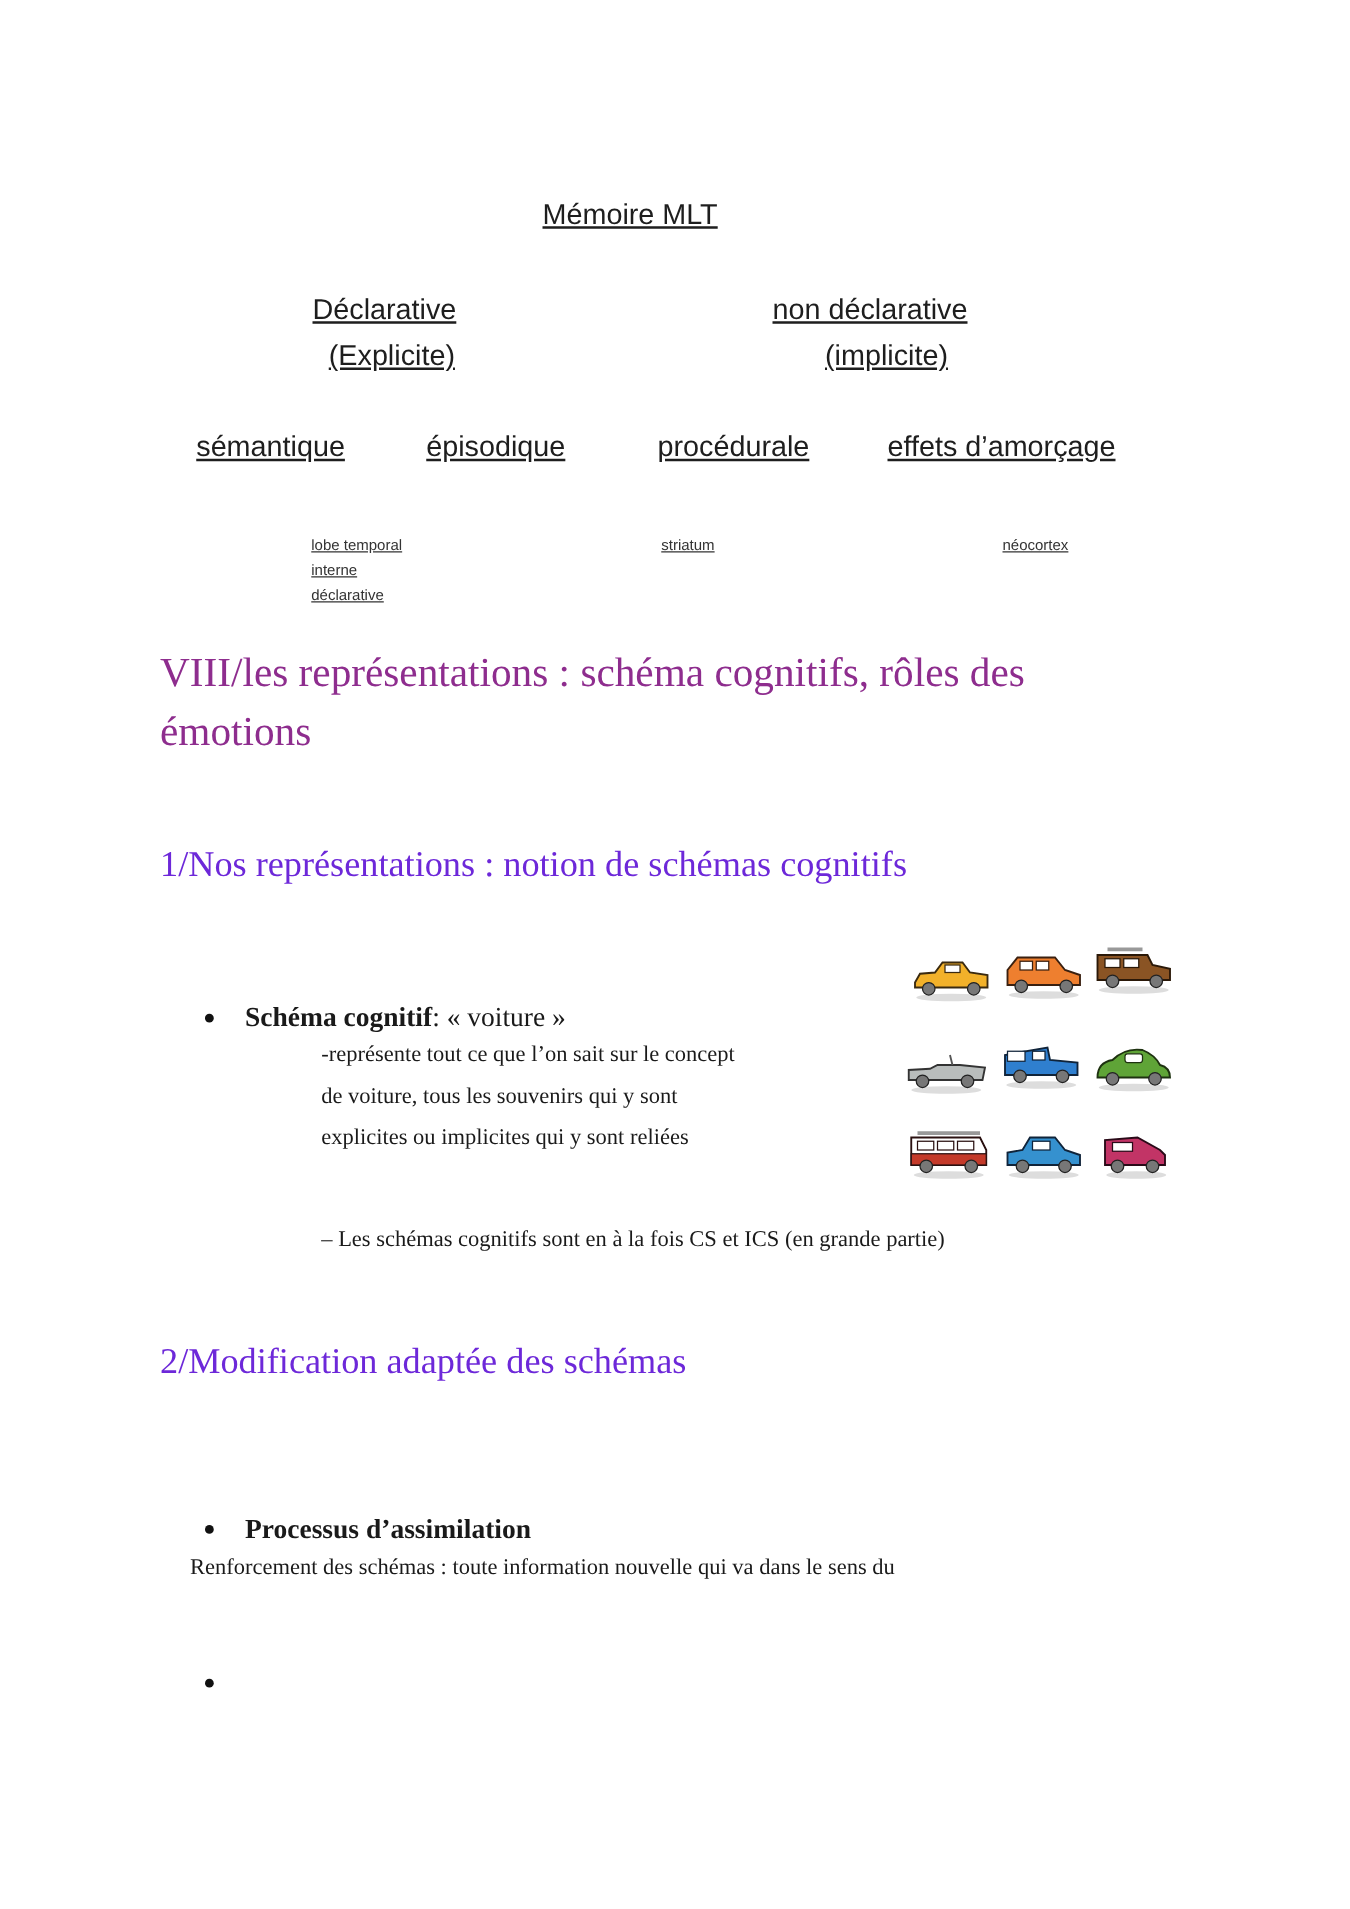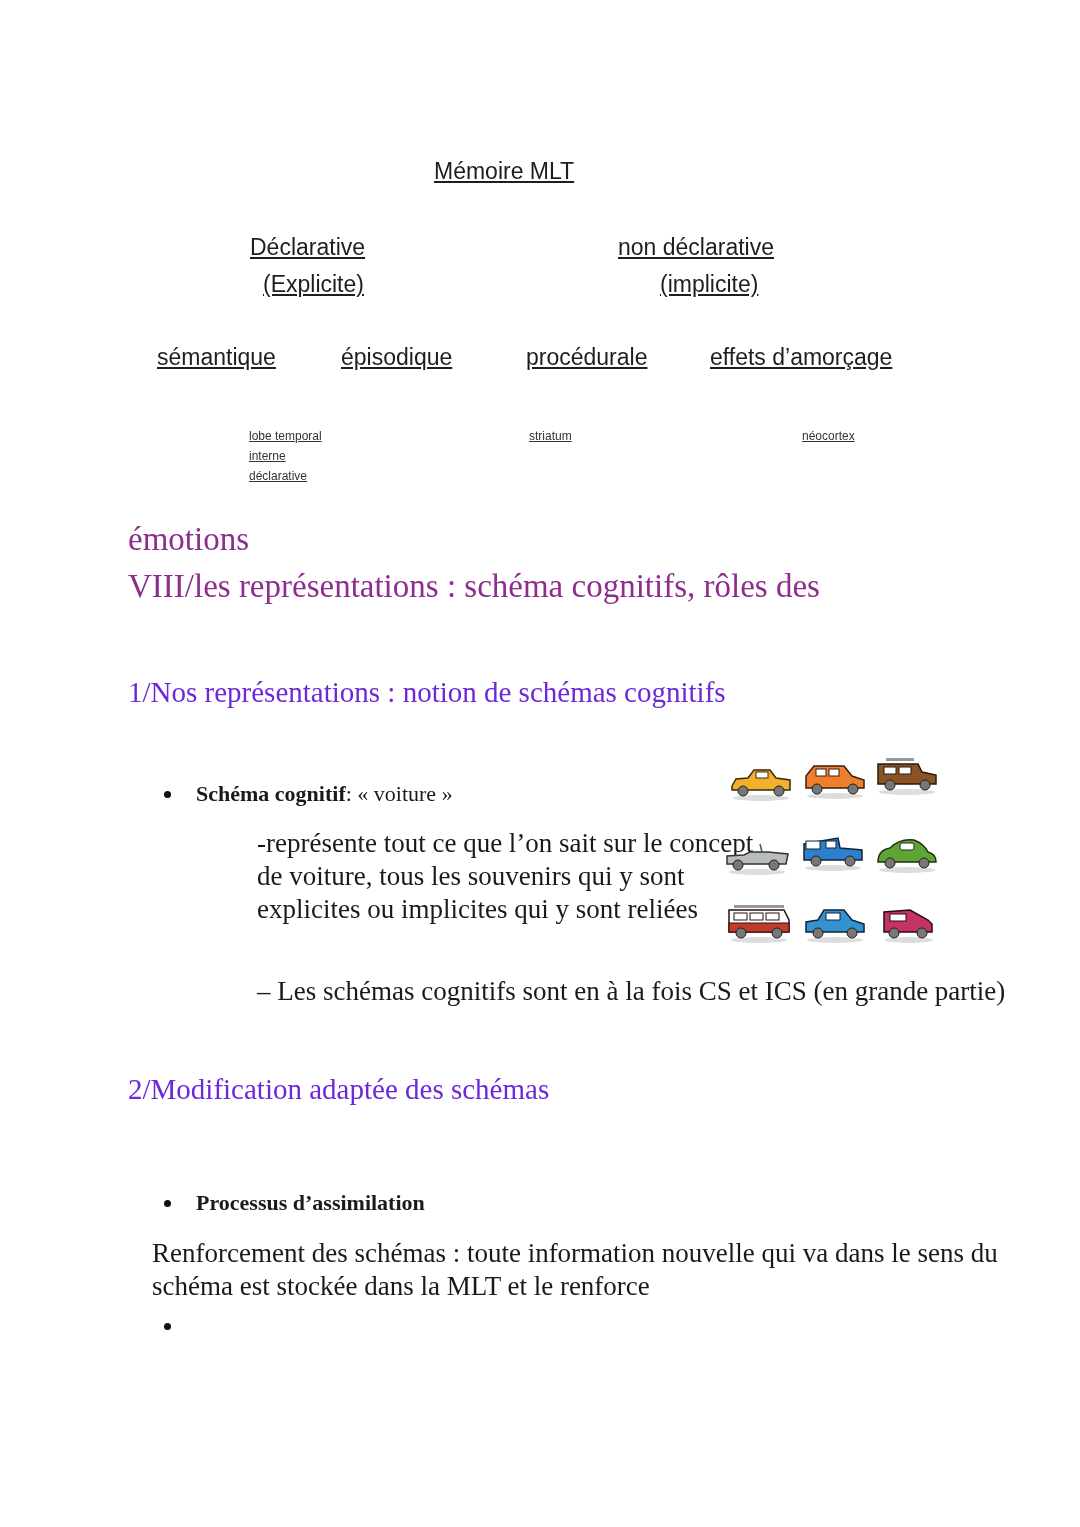"émotions" div { order: before "VIII/les représentations : schéma" -> after "VIII/les représentations : schéma" }
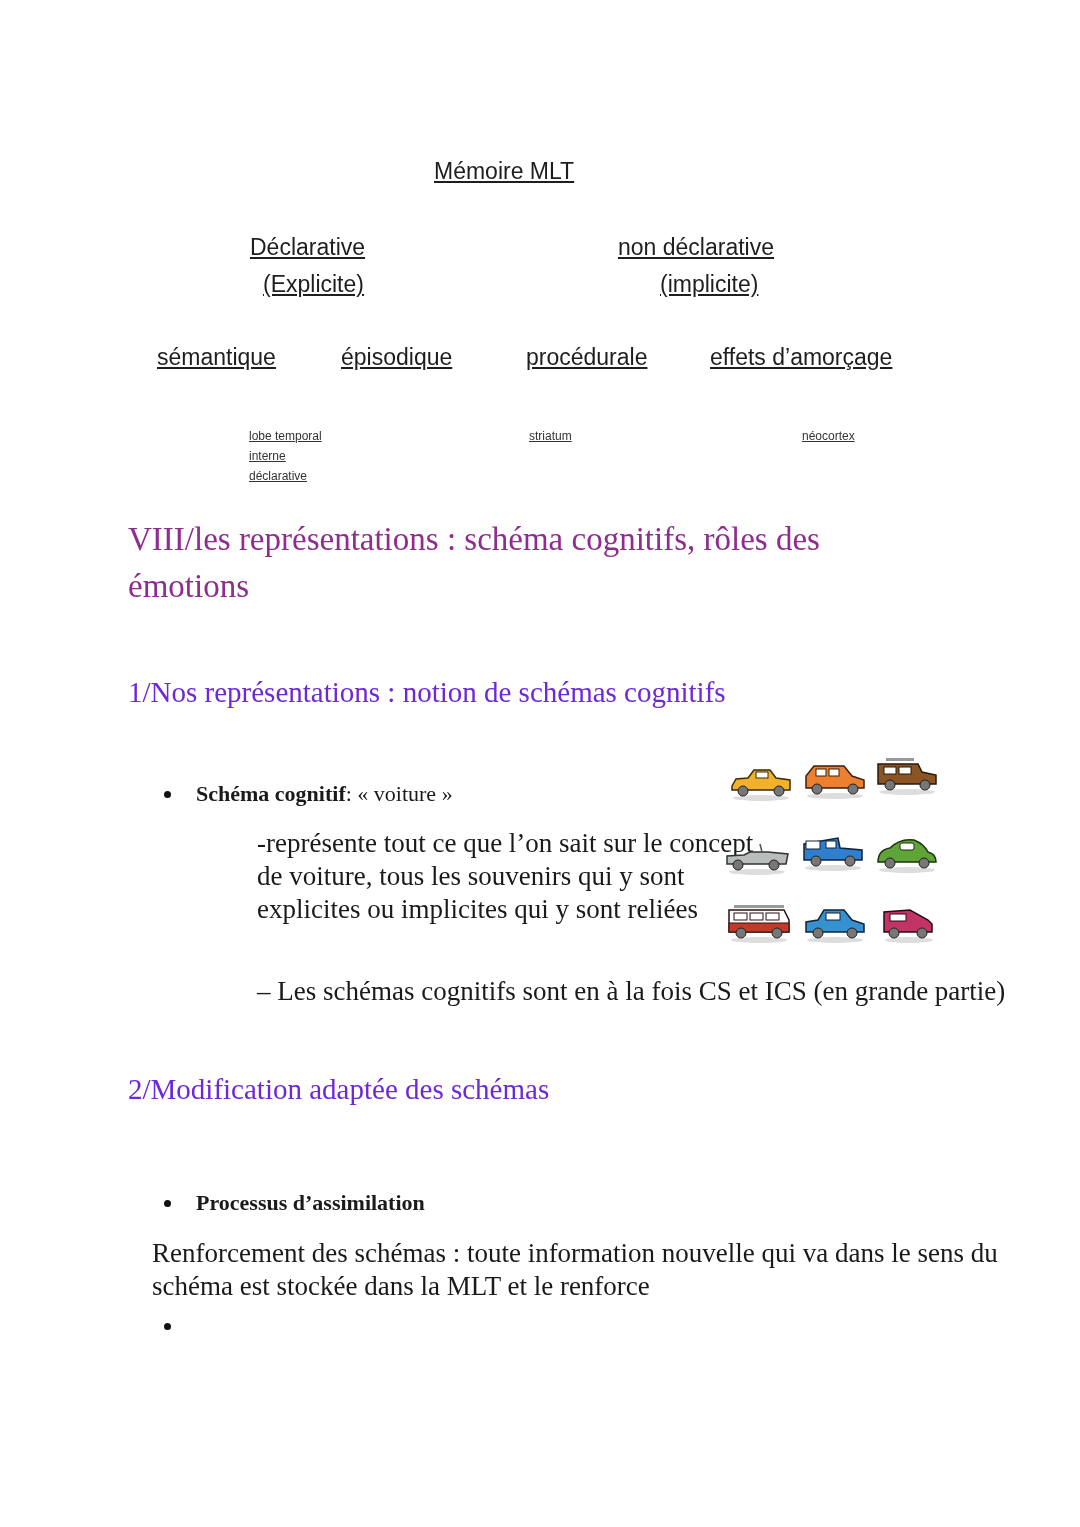"Schéma cognitif" .bullet-line { margin-top: none -> 20px }
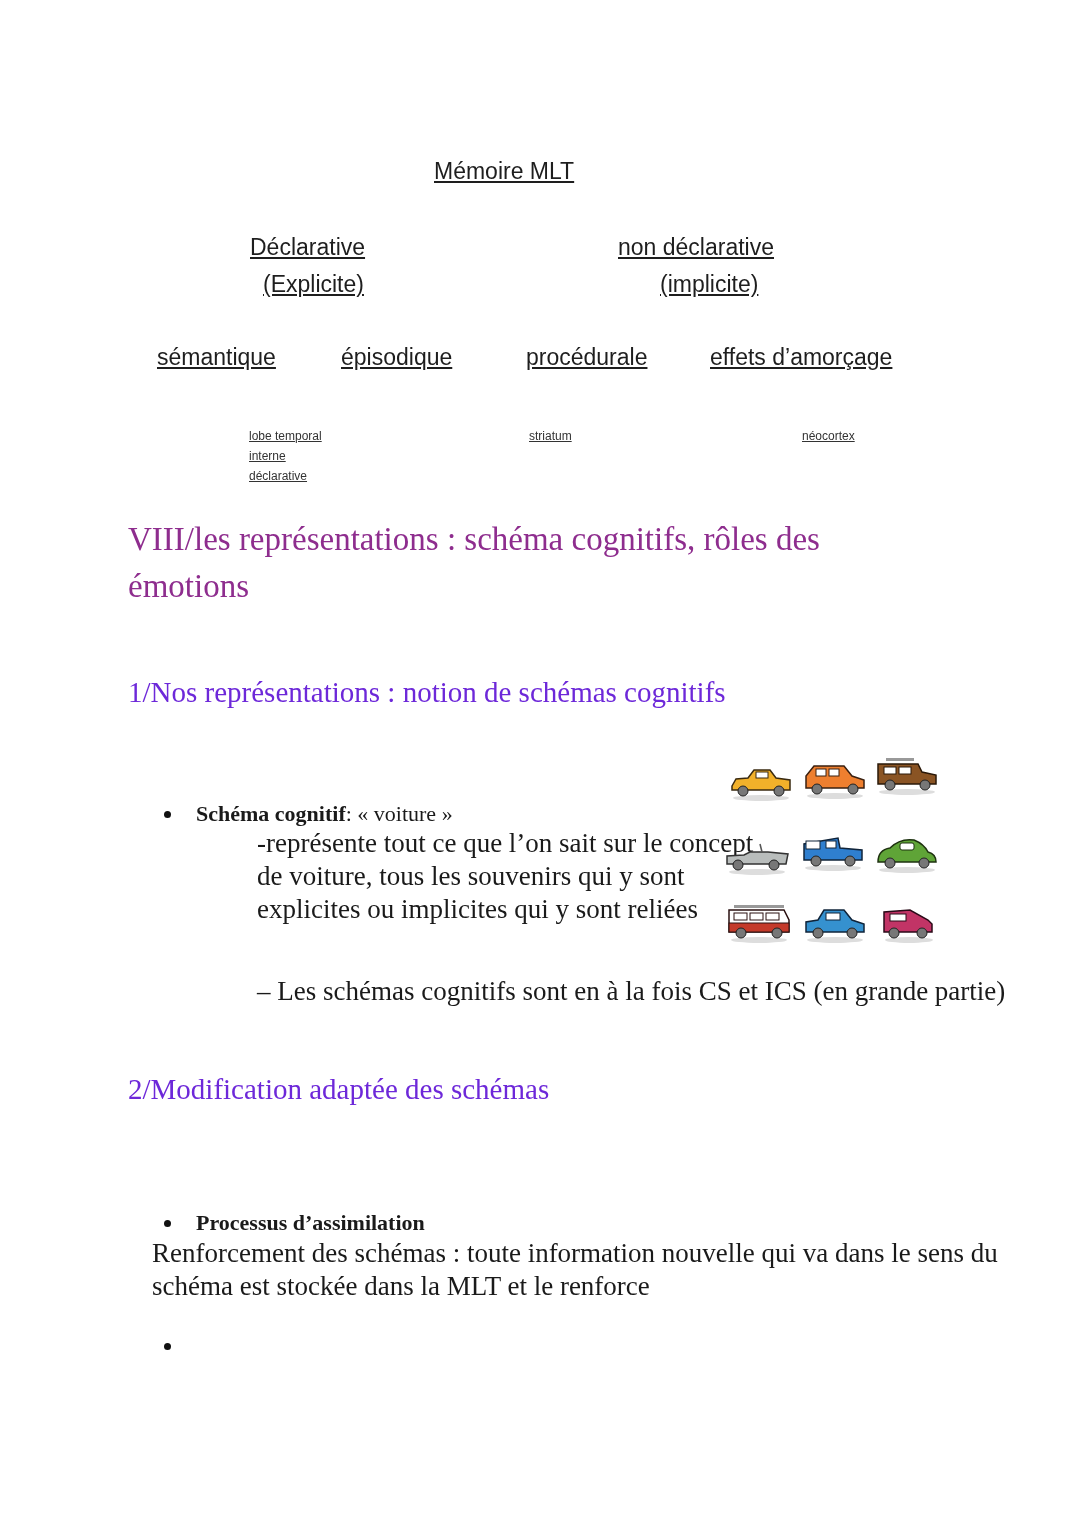"-représente tout ce que l’on" .body-text { font-size: 27px -> 18px }
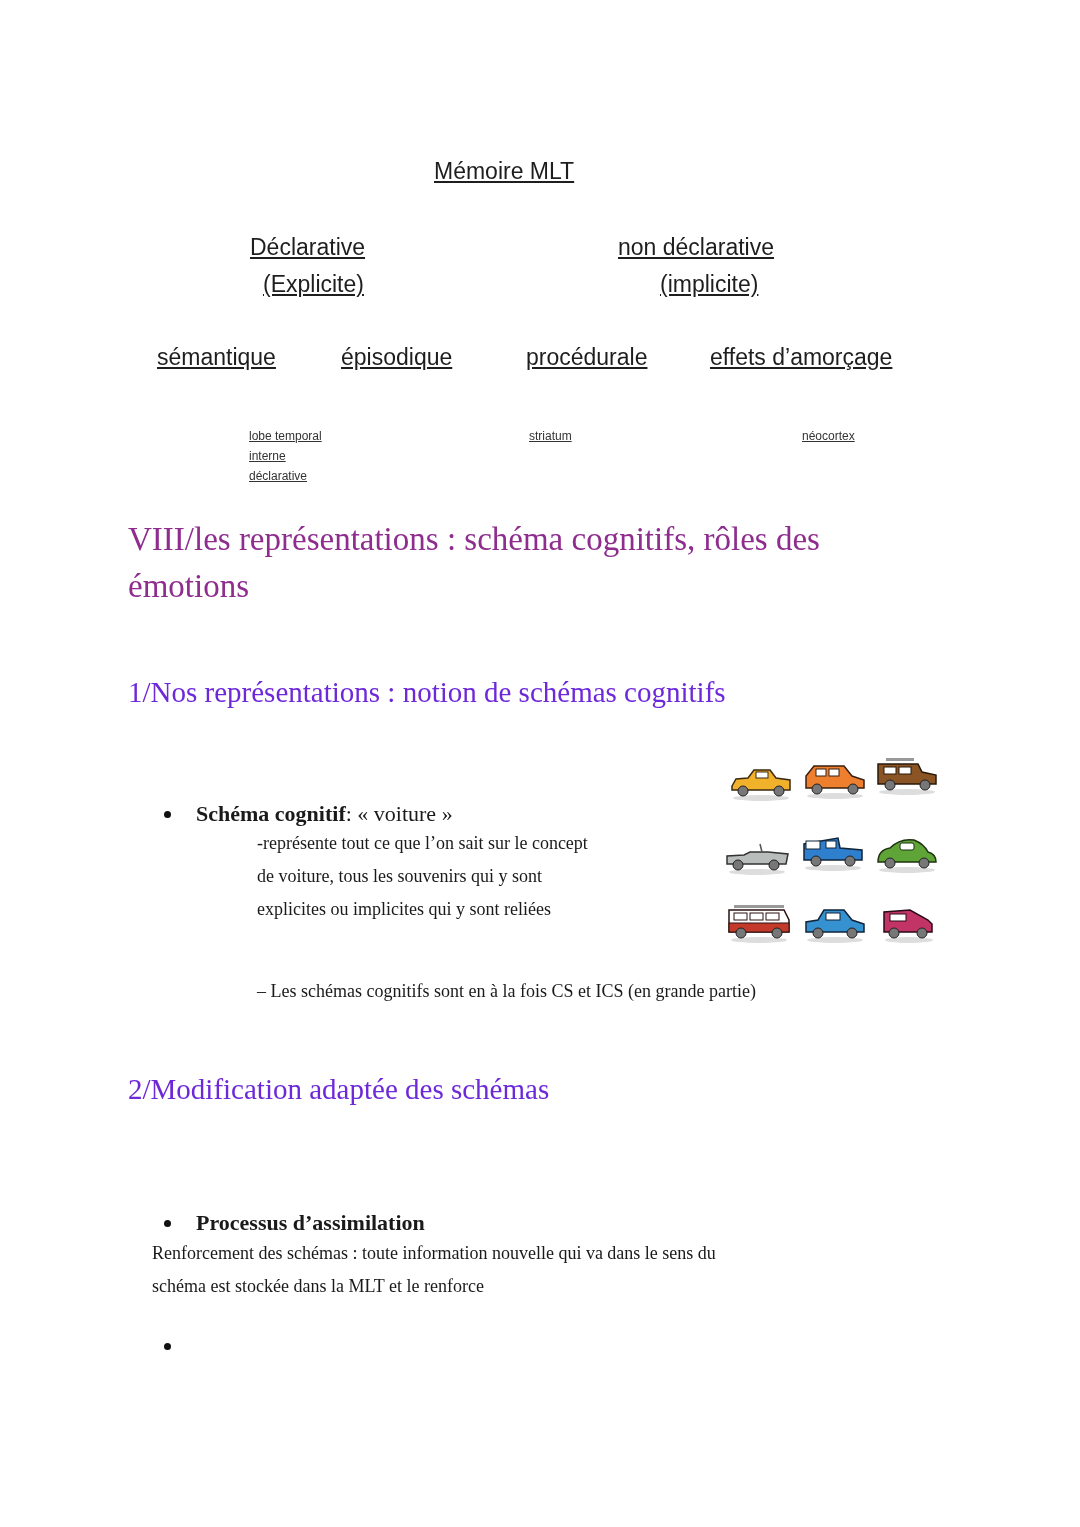"schéma est stockée dans la" div { html: <div>schéma est stockée dans la MLT et le renforce</div> -> none }
